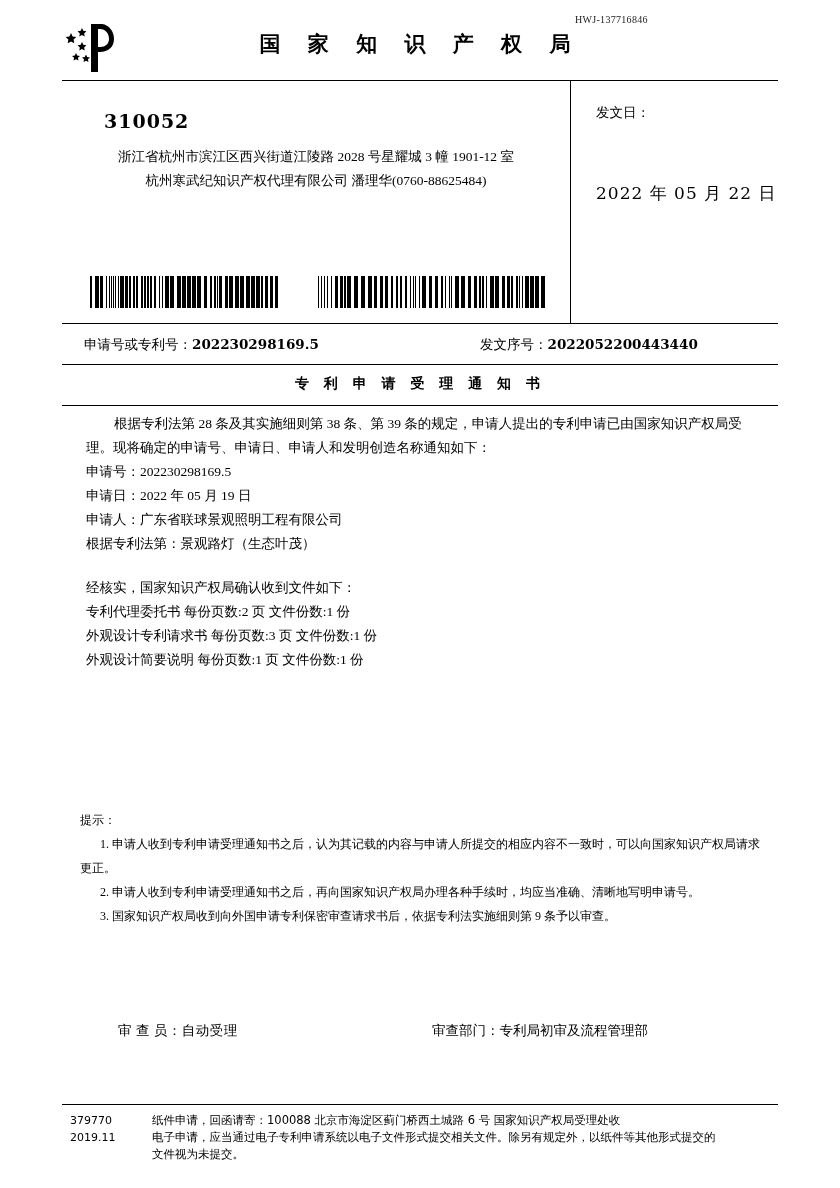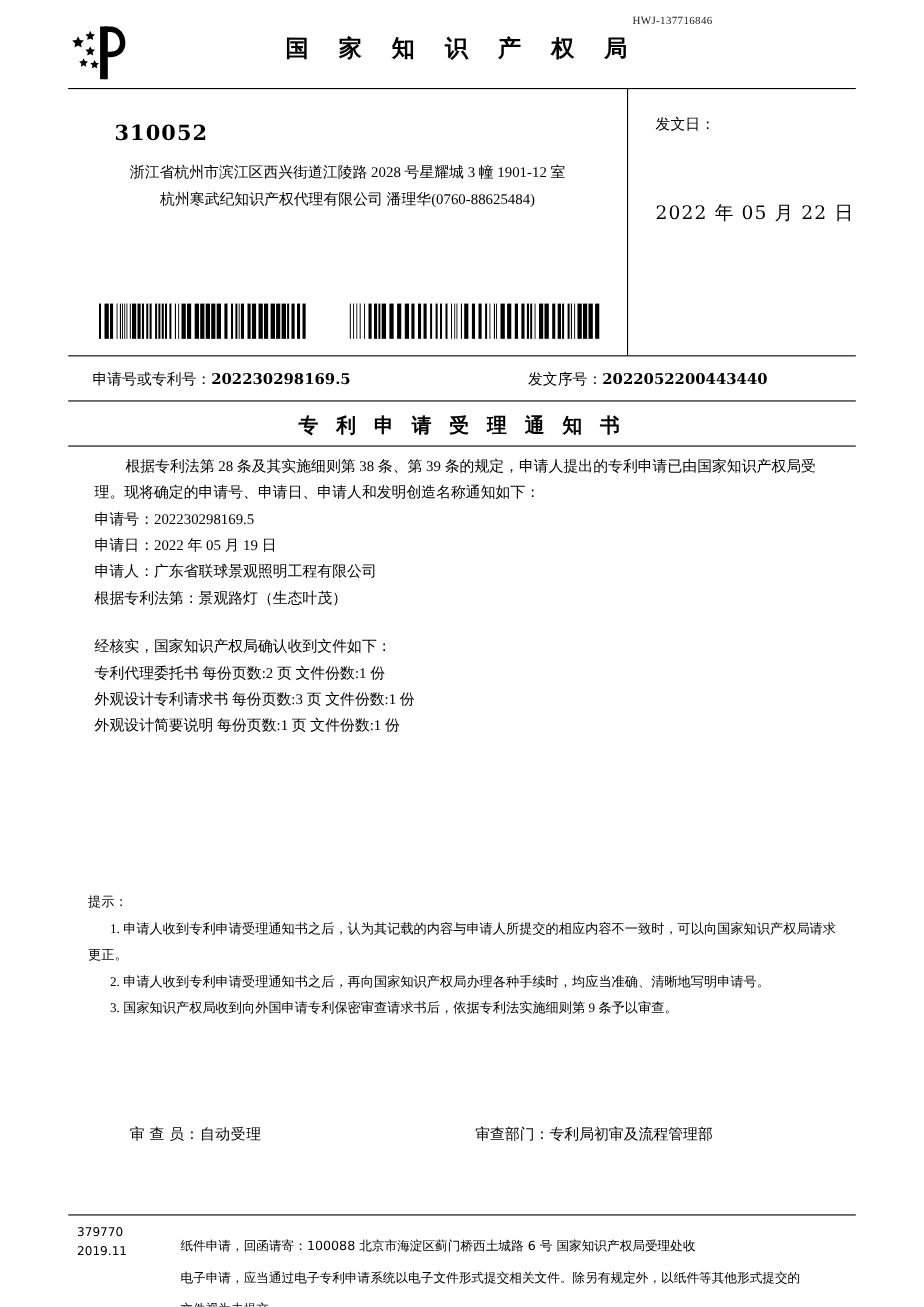"专 利 申 请 受" .notice-title { font-size: 18px -> 14px }
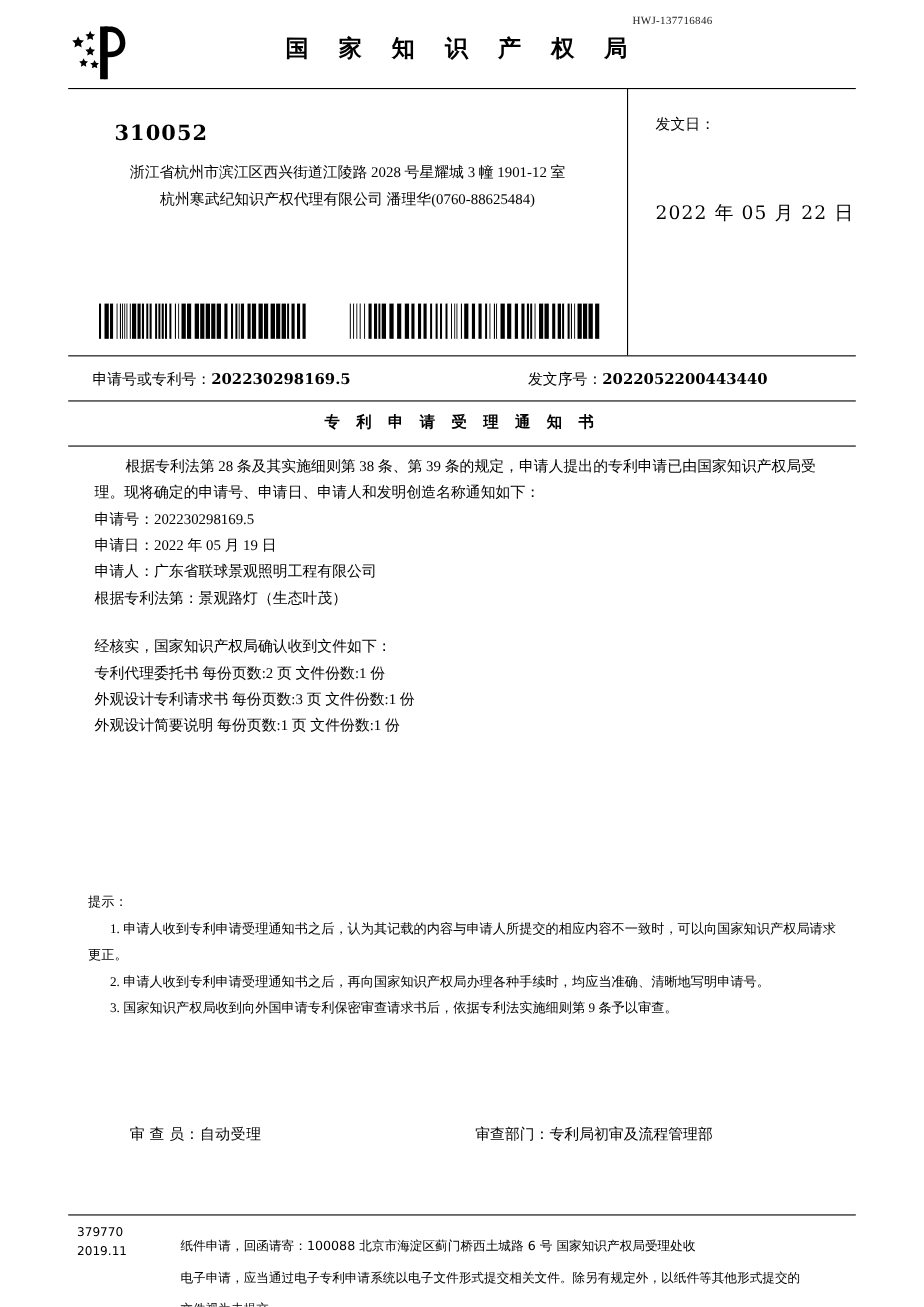"纸件申请，回函请寄：100088 北京市海淀区蓟门桥西土城路 6 号" .footer-text p { margin: 12px -> 0 }
